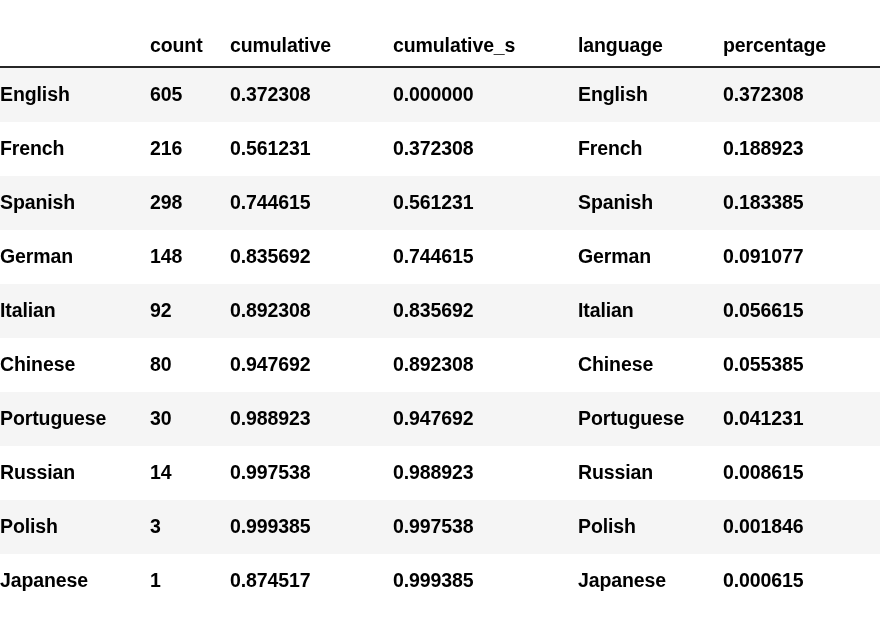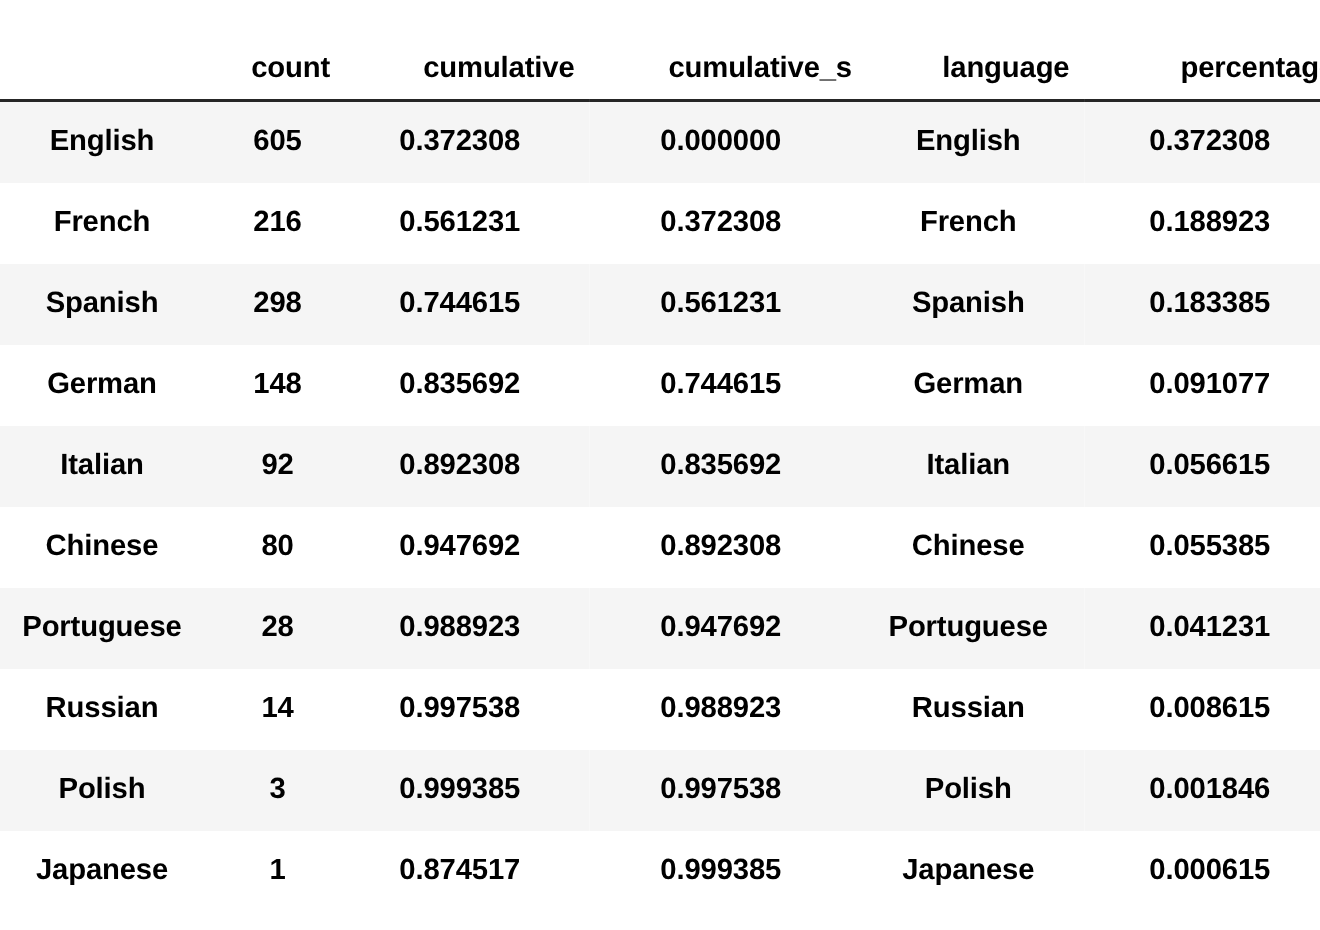"count" table.dataframe thead tr th { text-align: right -> left }
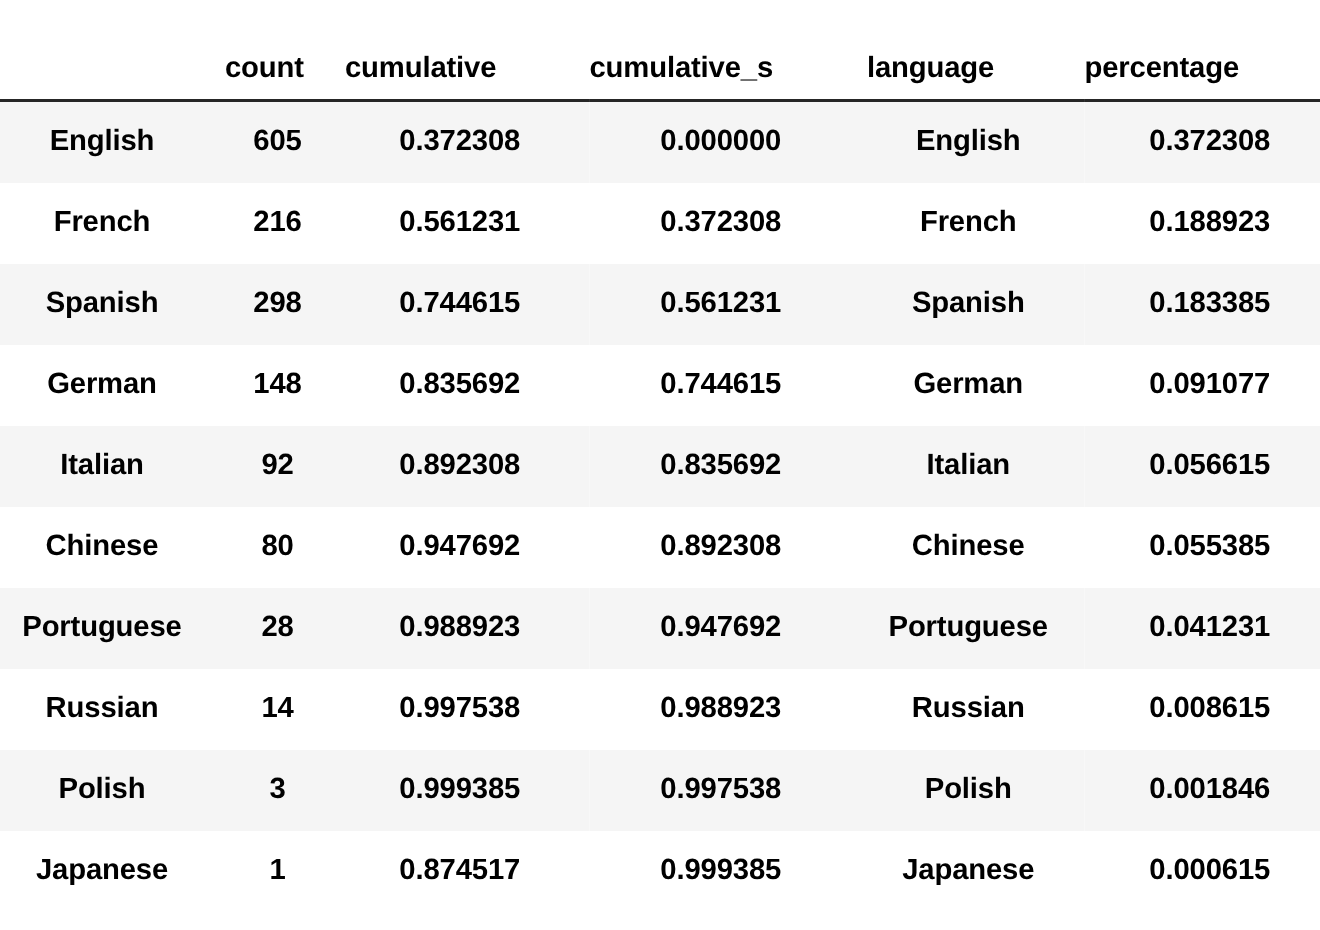"English" table.dataframe tbody th, table.dataframe tbody td { text-align: center -> left }
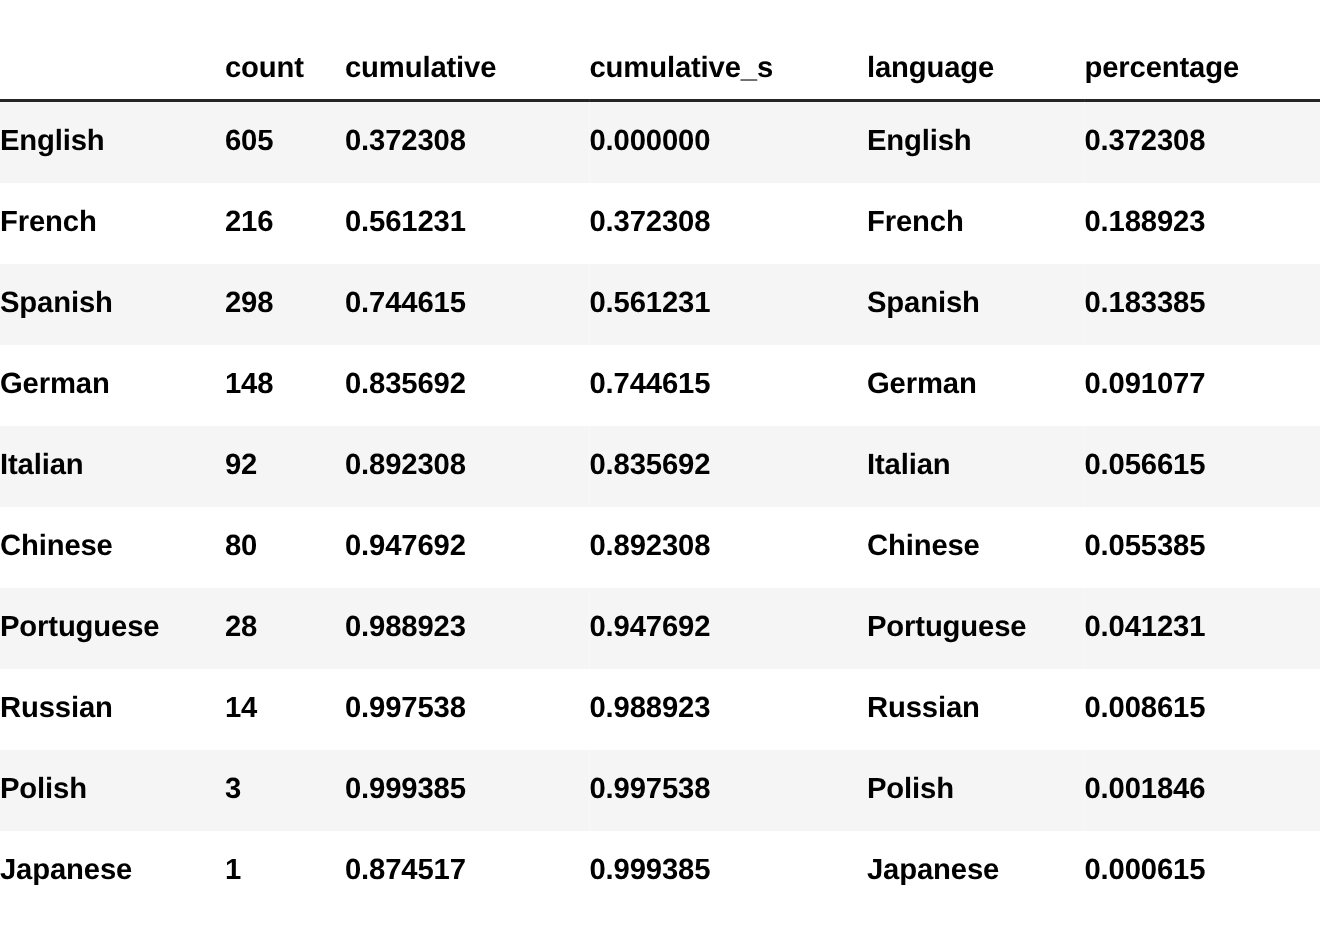"28" td { text: 28 -> 30 }
